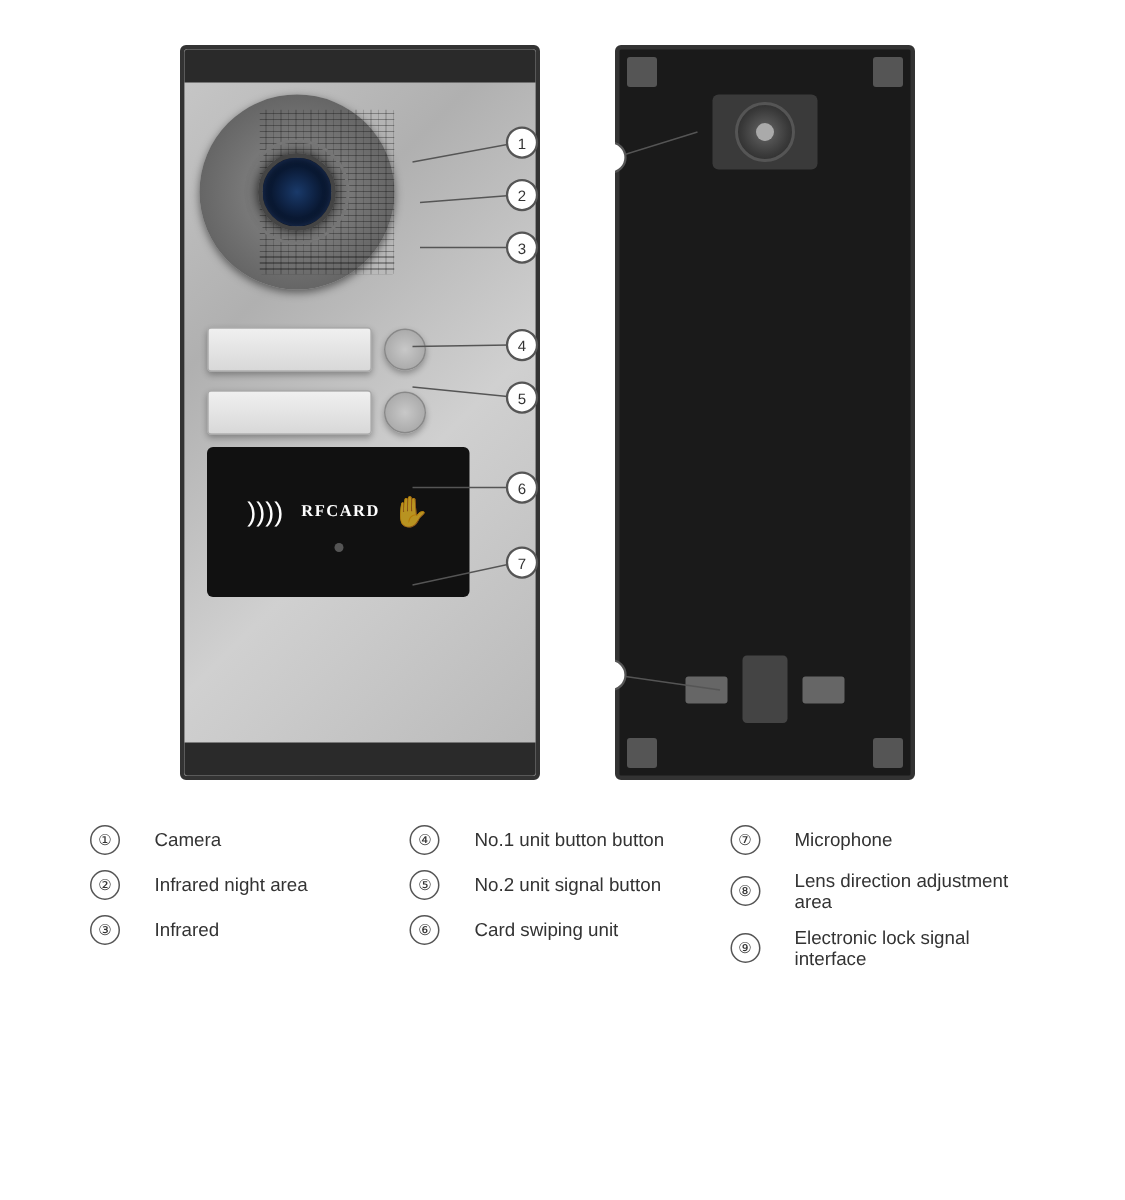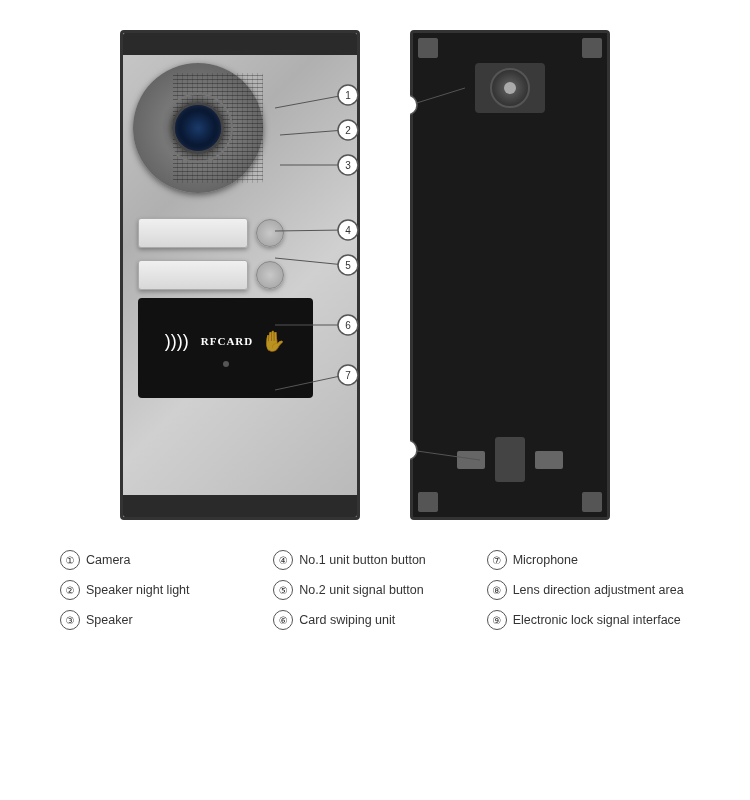"Camera" .legend-label { margin-left: none -> 17px }
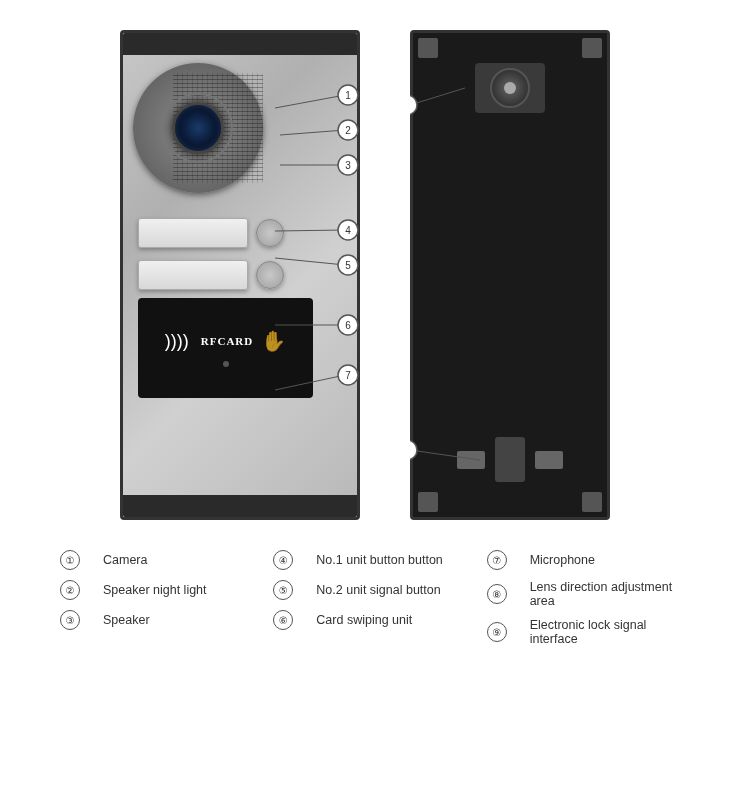"Speaker night light" span.legend-label { text: Speaker night light -> Infrared night area }
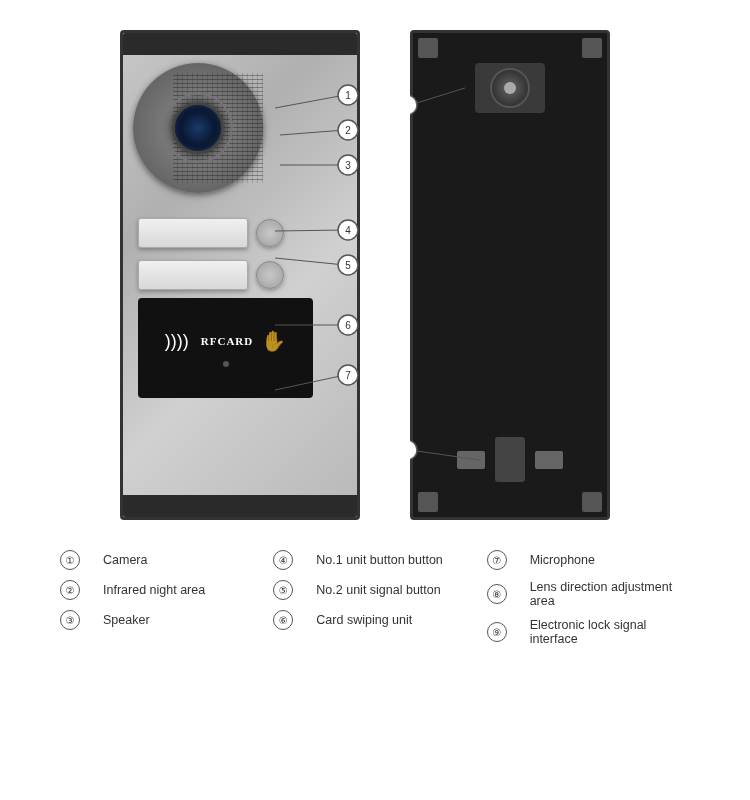"Speaker" span.legend-label { text: Speaker -> Infrared }
